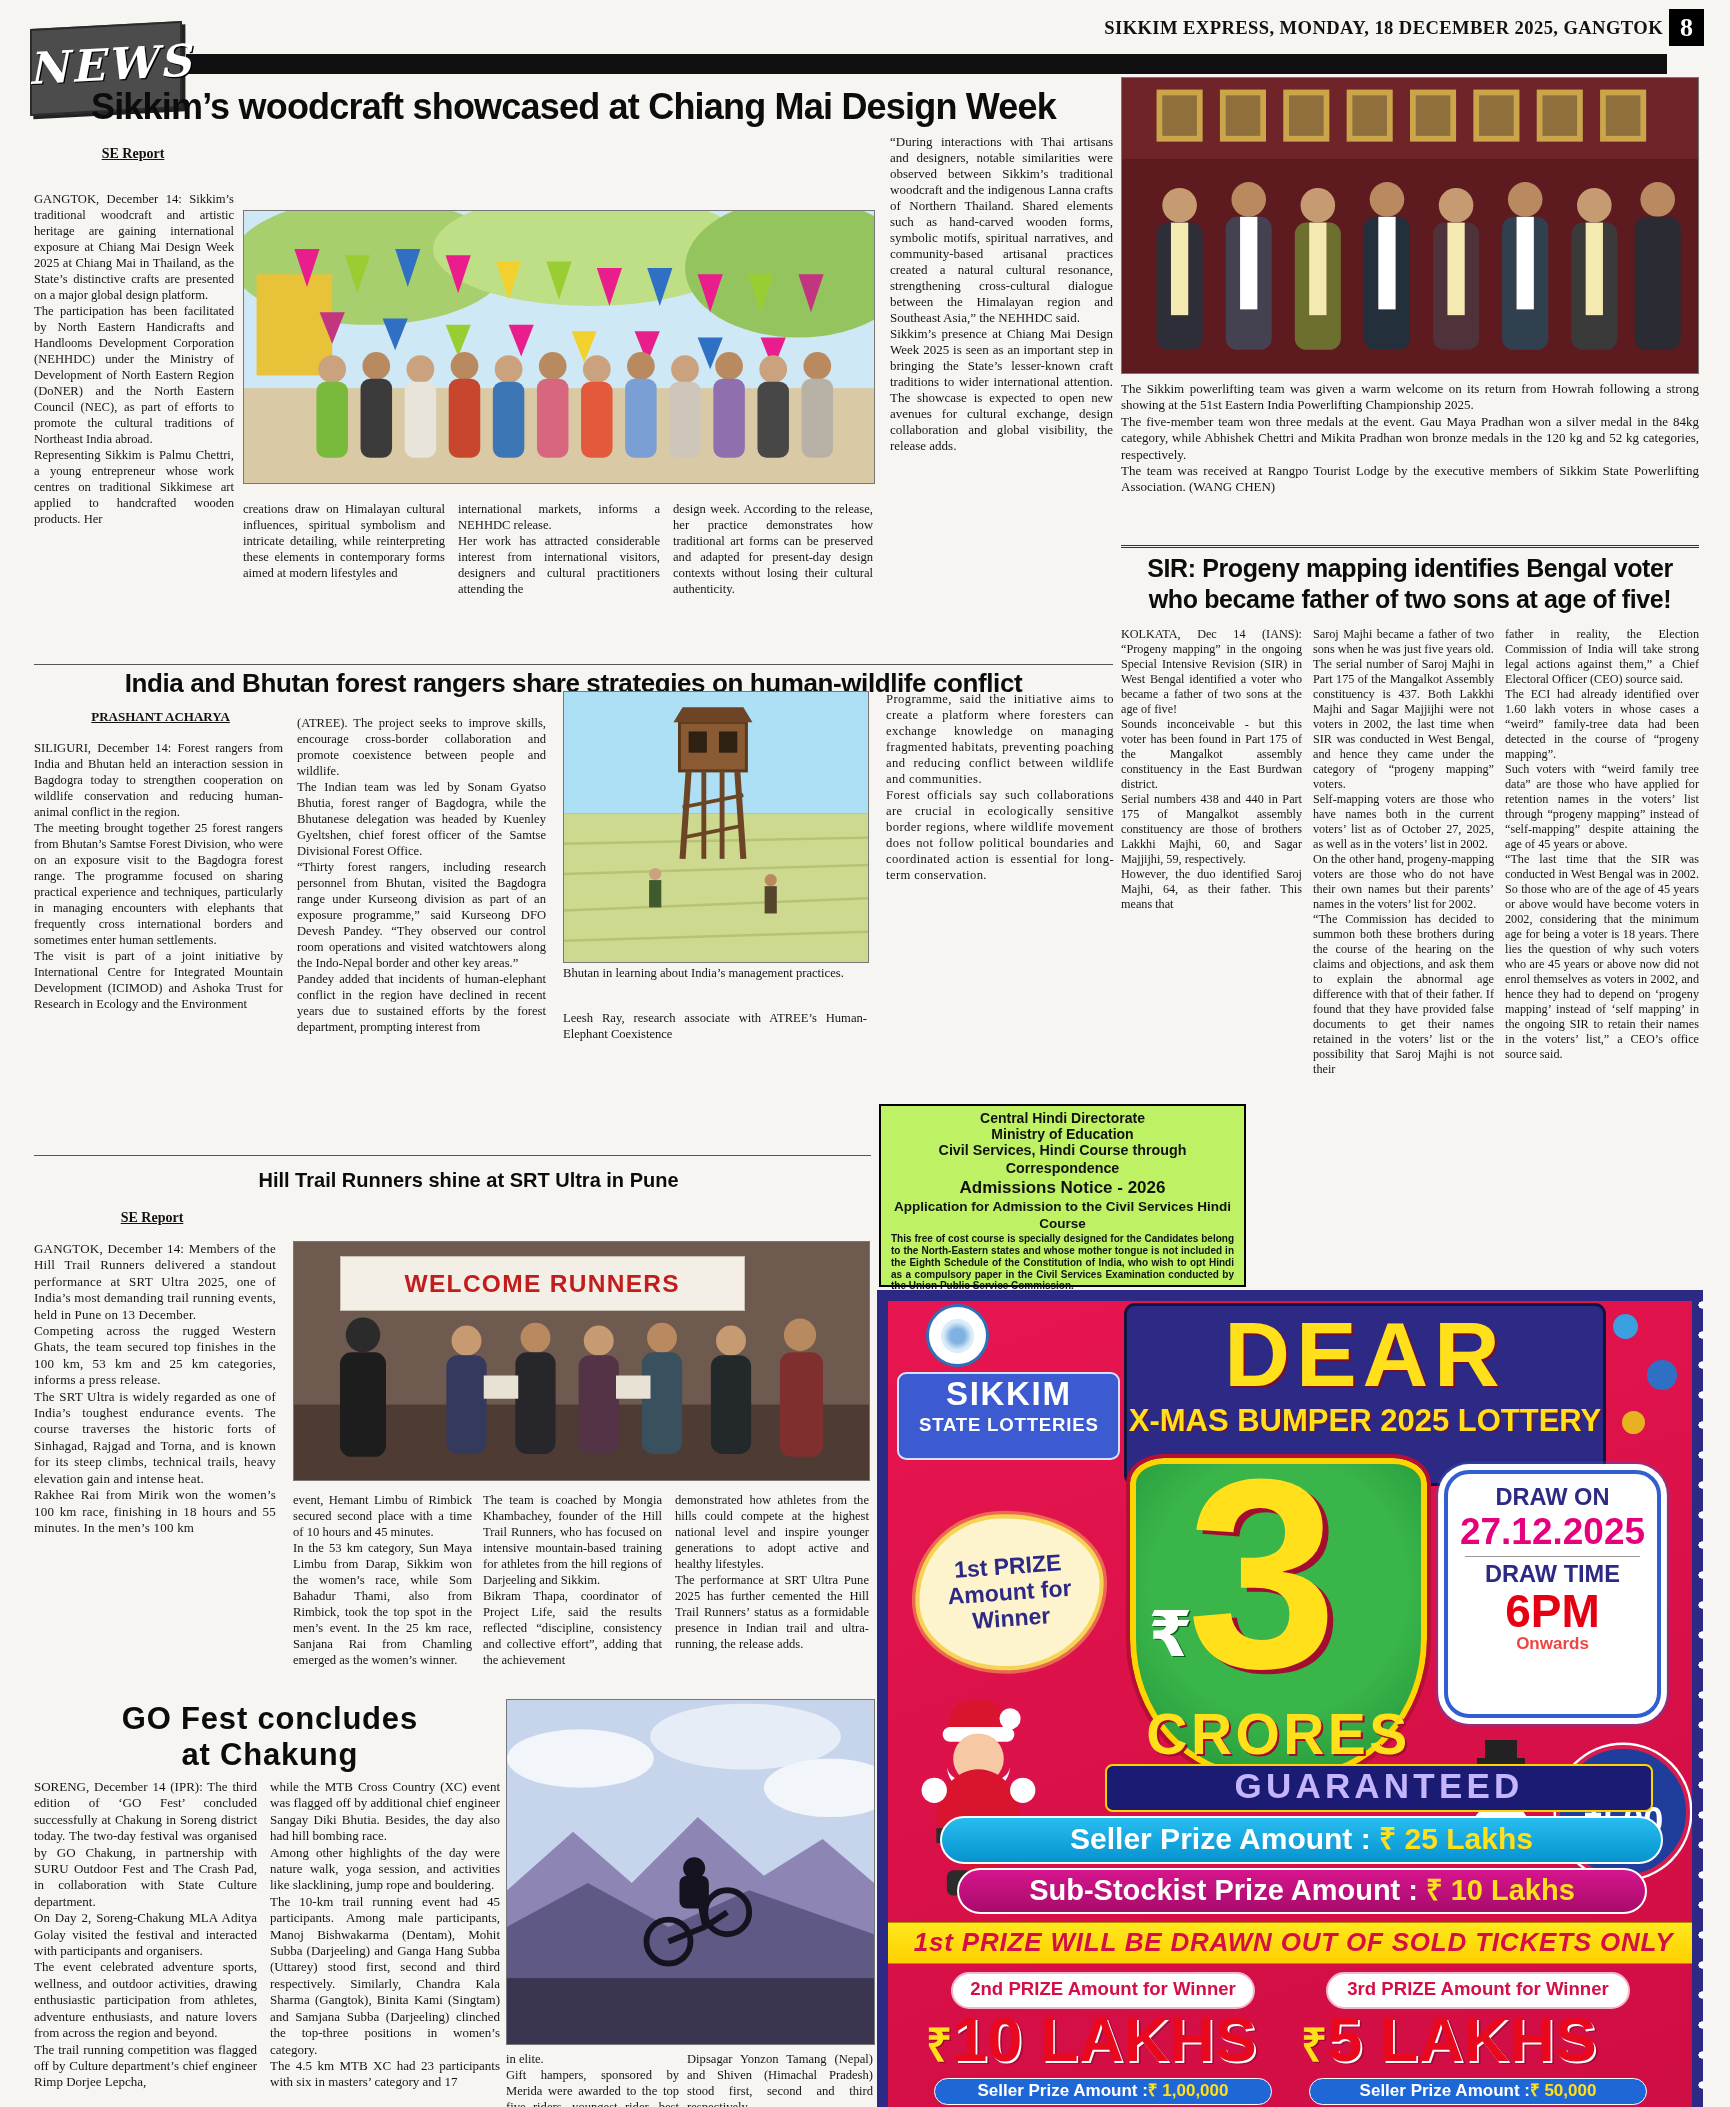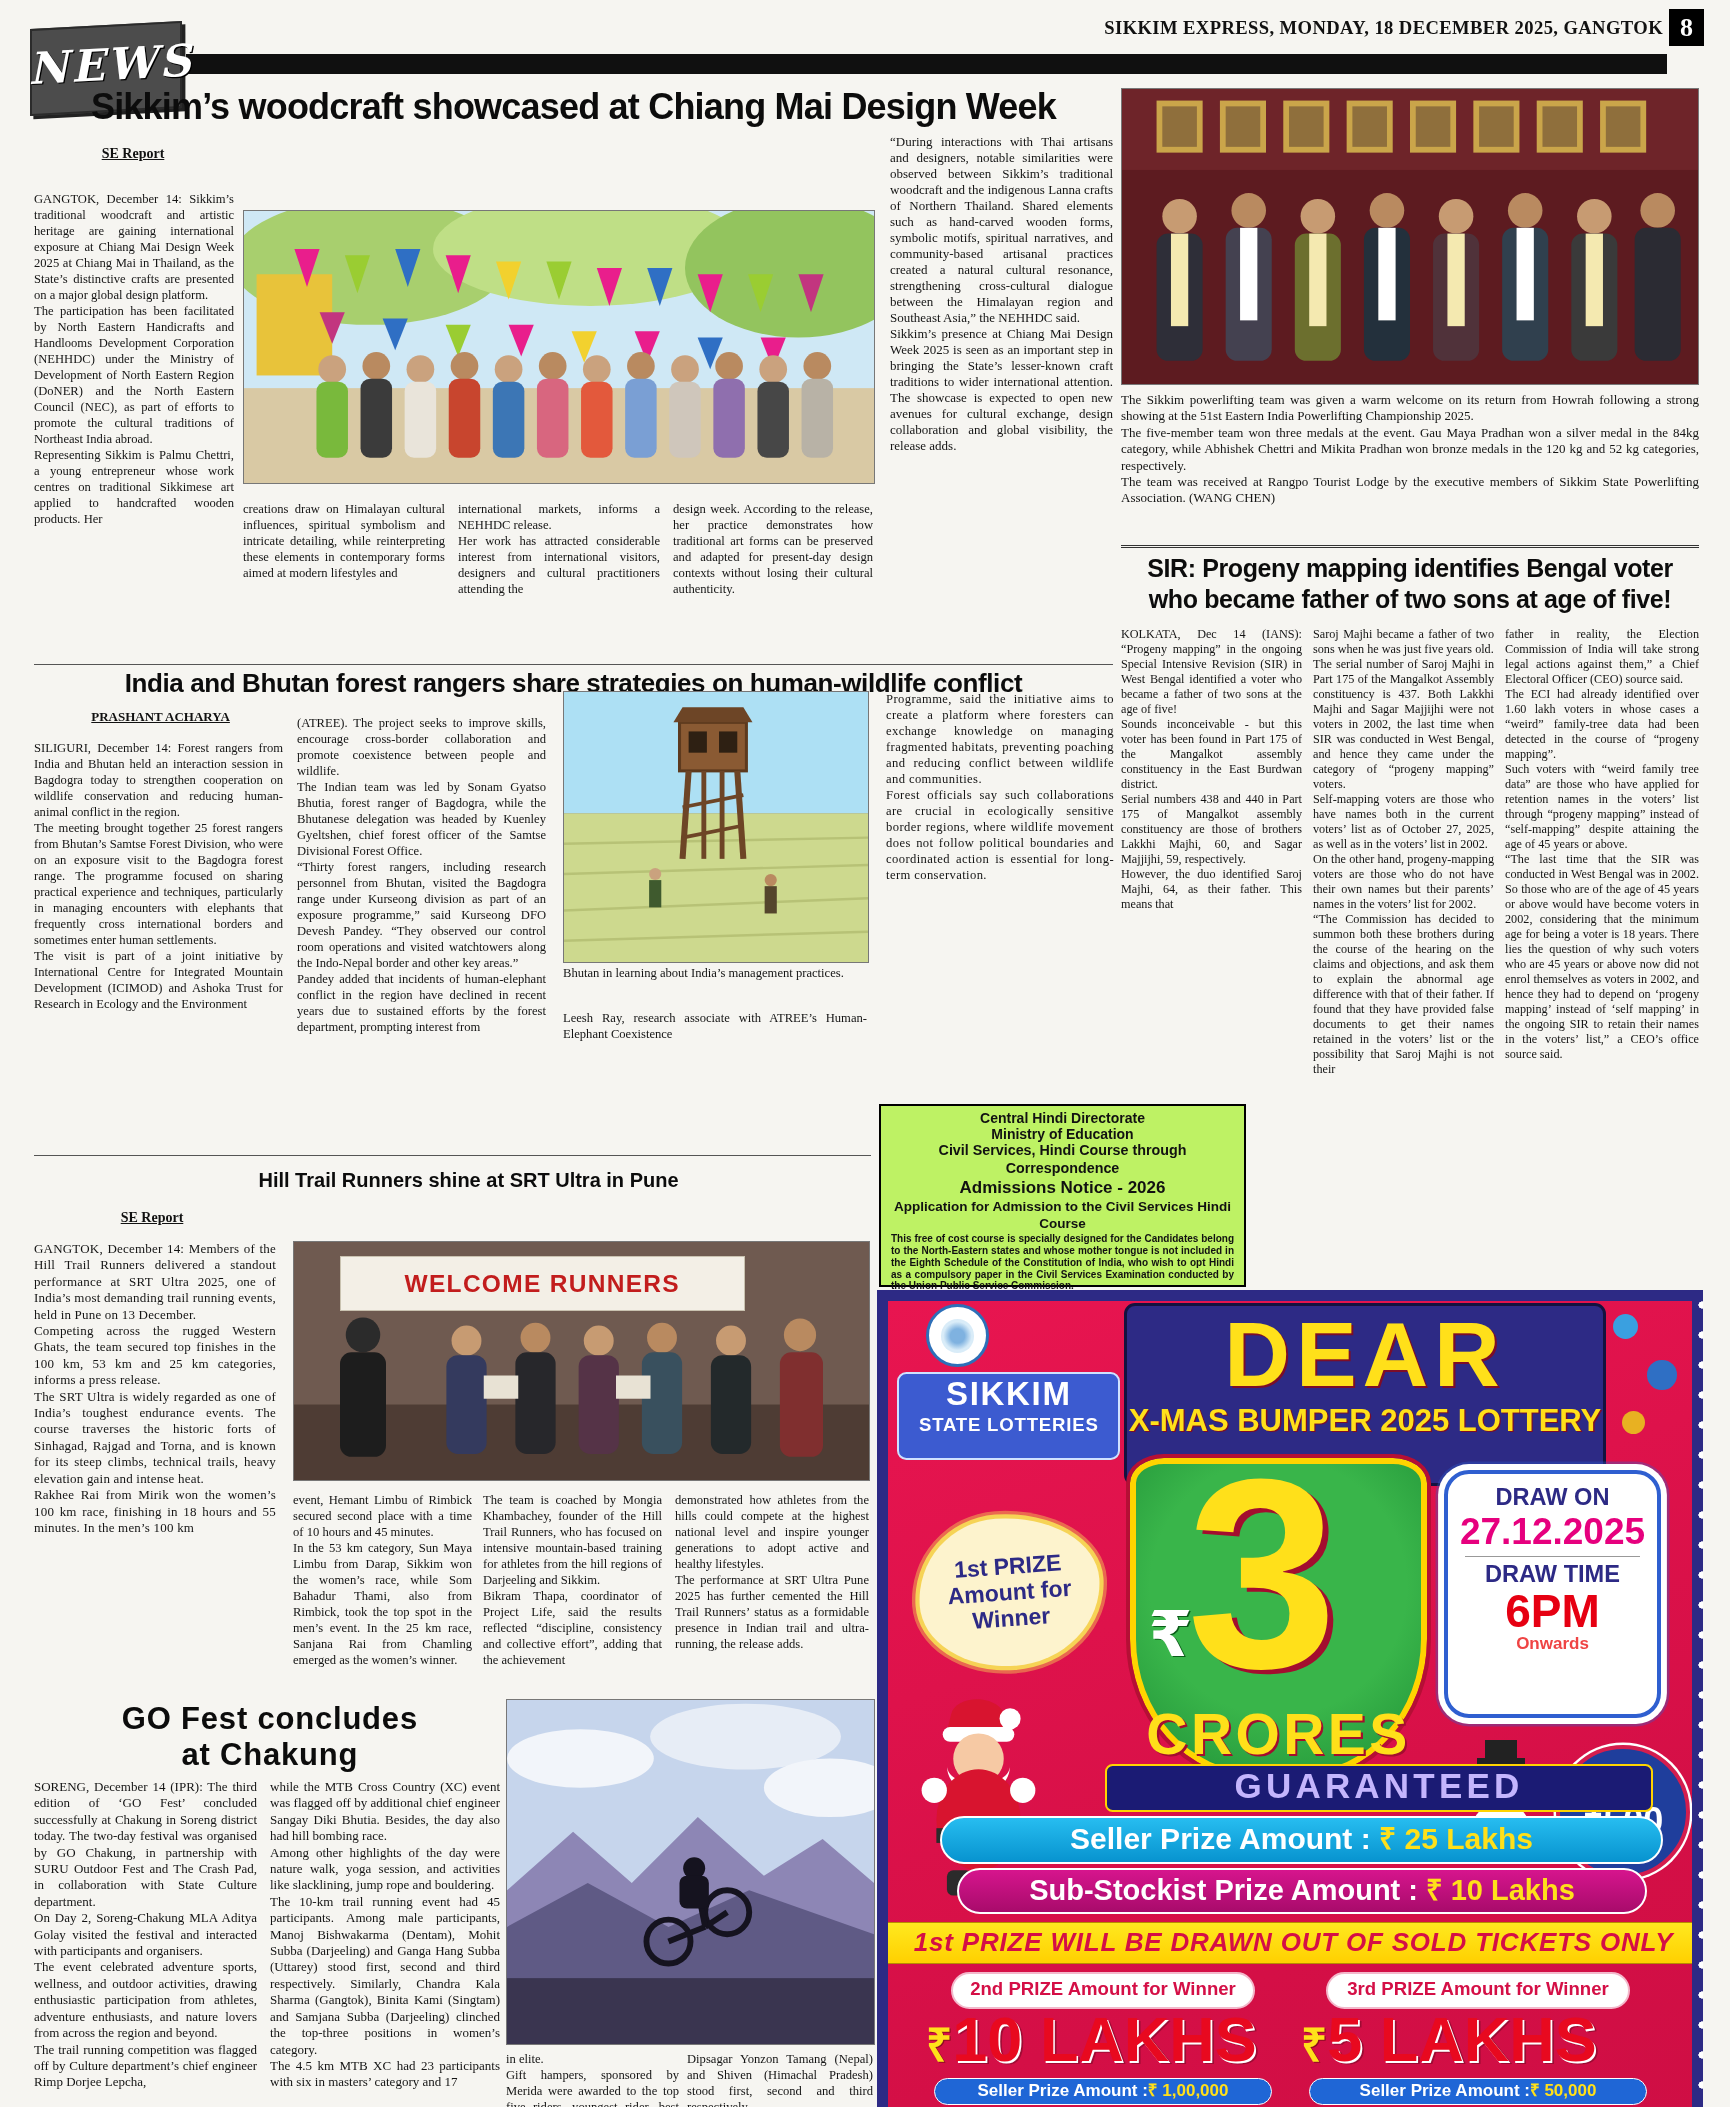"The Sikkim powerlifting team was" div.abs { top: 86px -> 75px }
